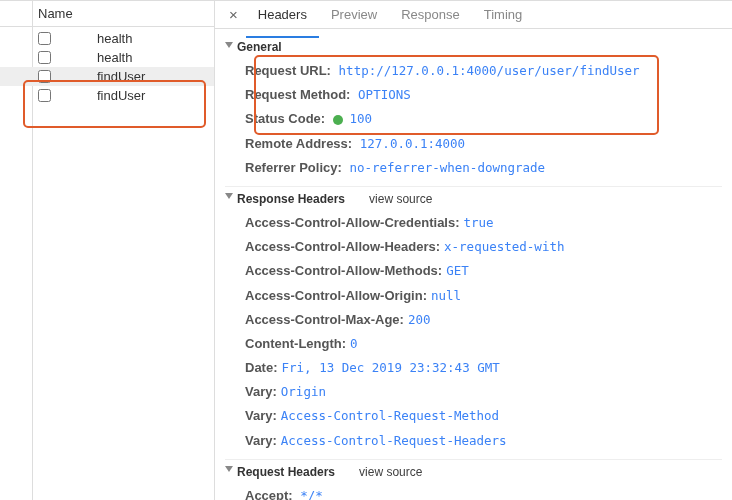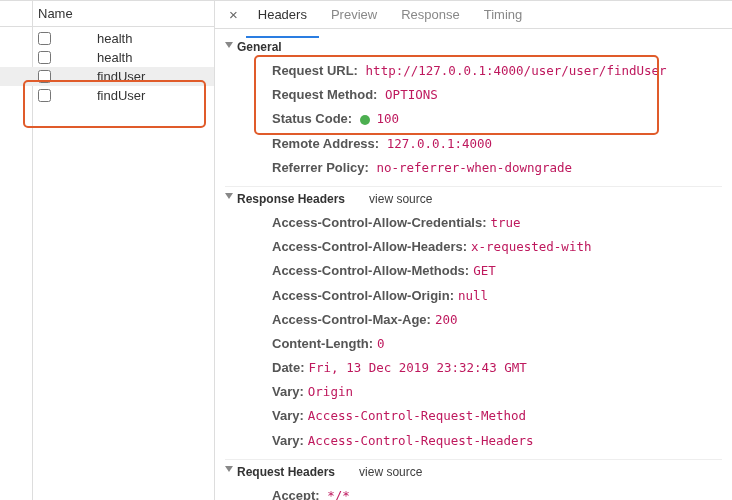"Request URL:" .field-label { margin-left: 27px -> none }
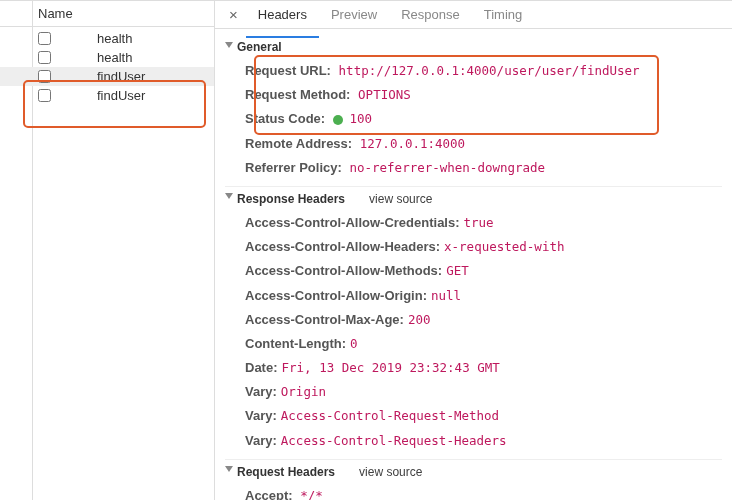"http://127.0.0.1:4000/user/user/findUser" .field-value { color: #be185d -> #3b82f6 }
